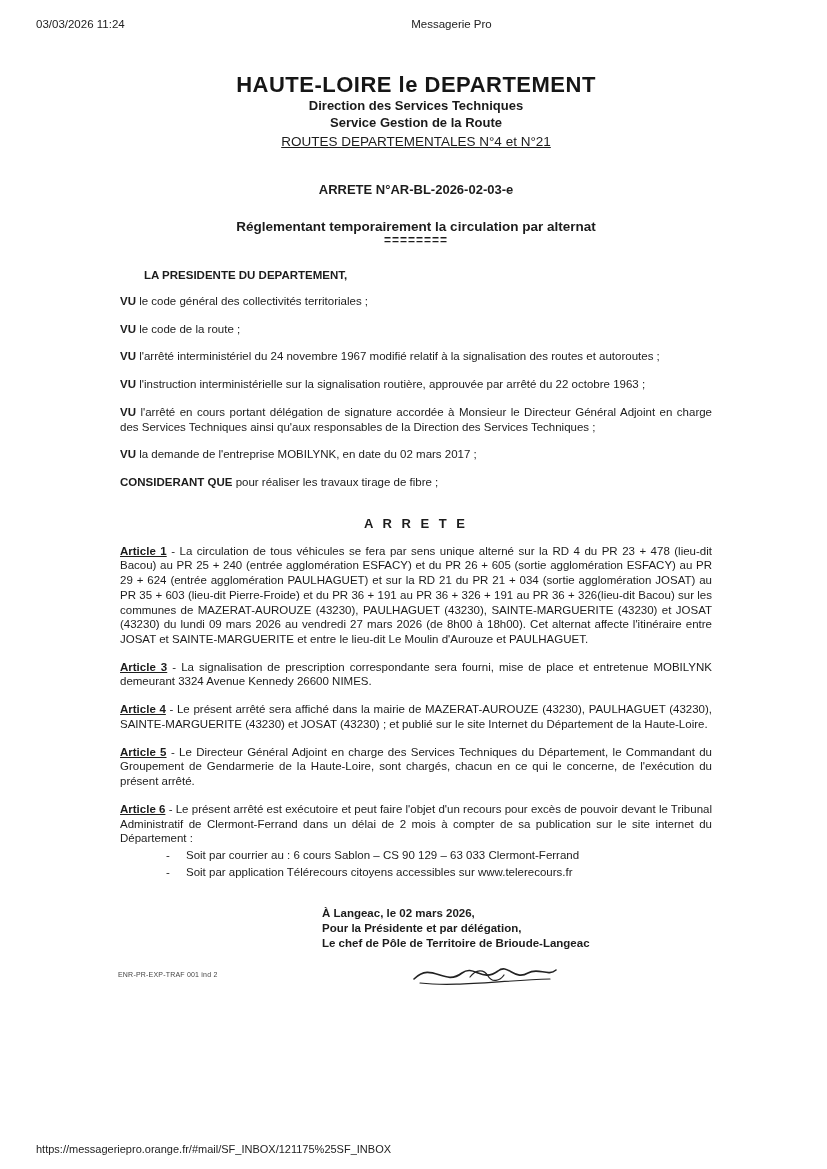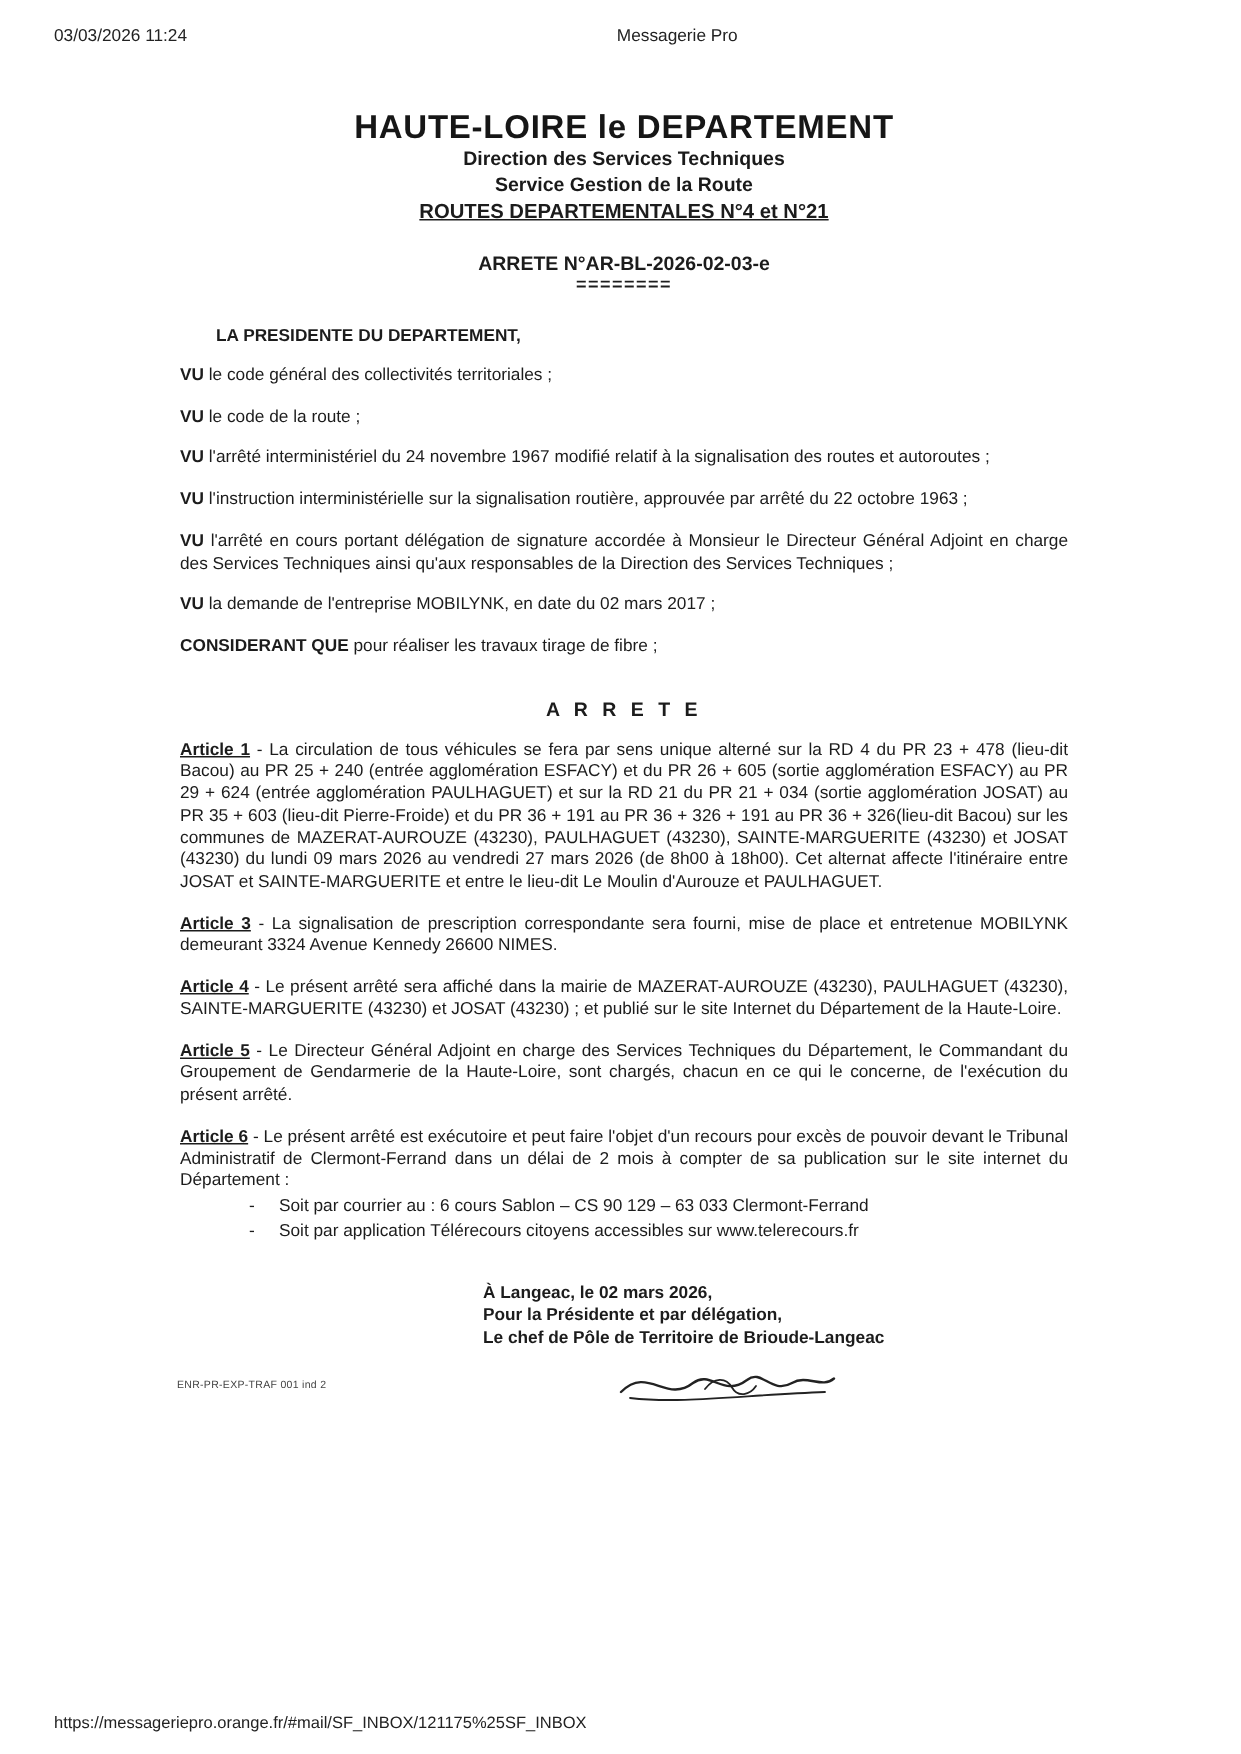"ROUTES DEPARTEMENTALES N°4 et N°21" .doc-heading { font-weight: bold -> normal }
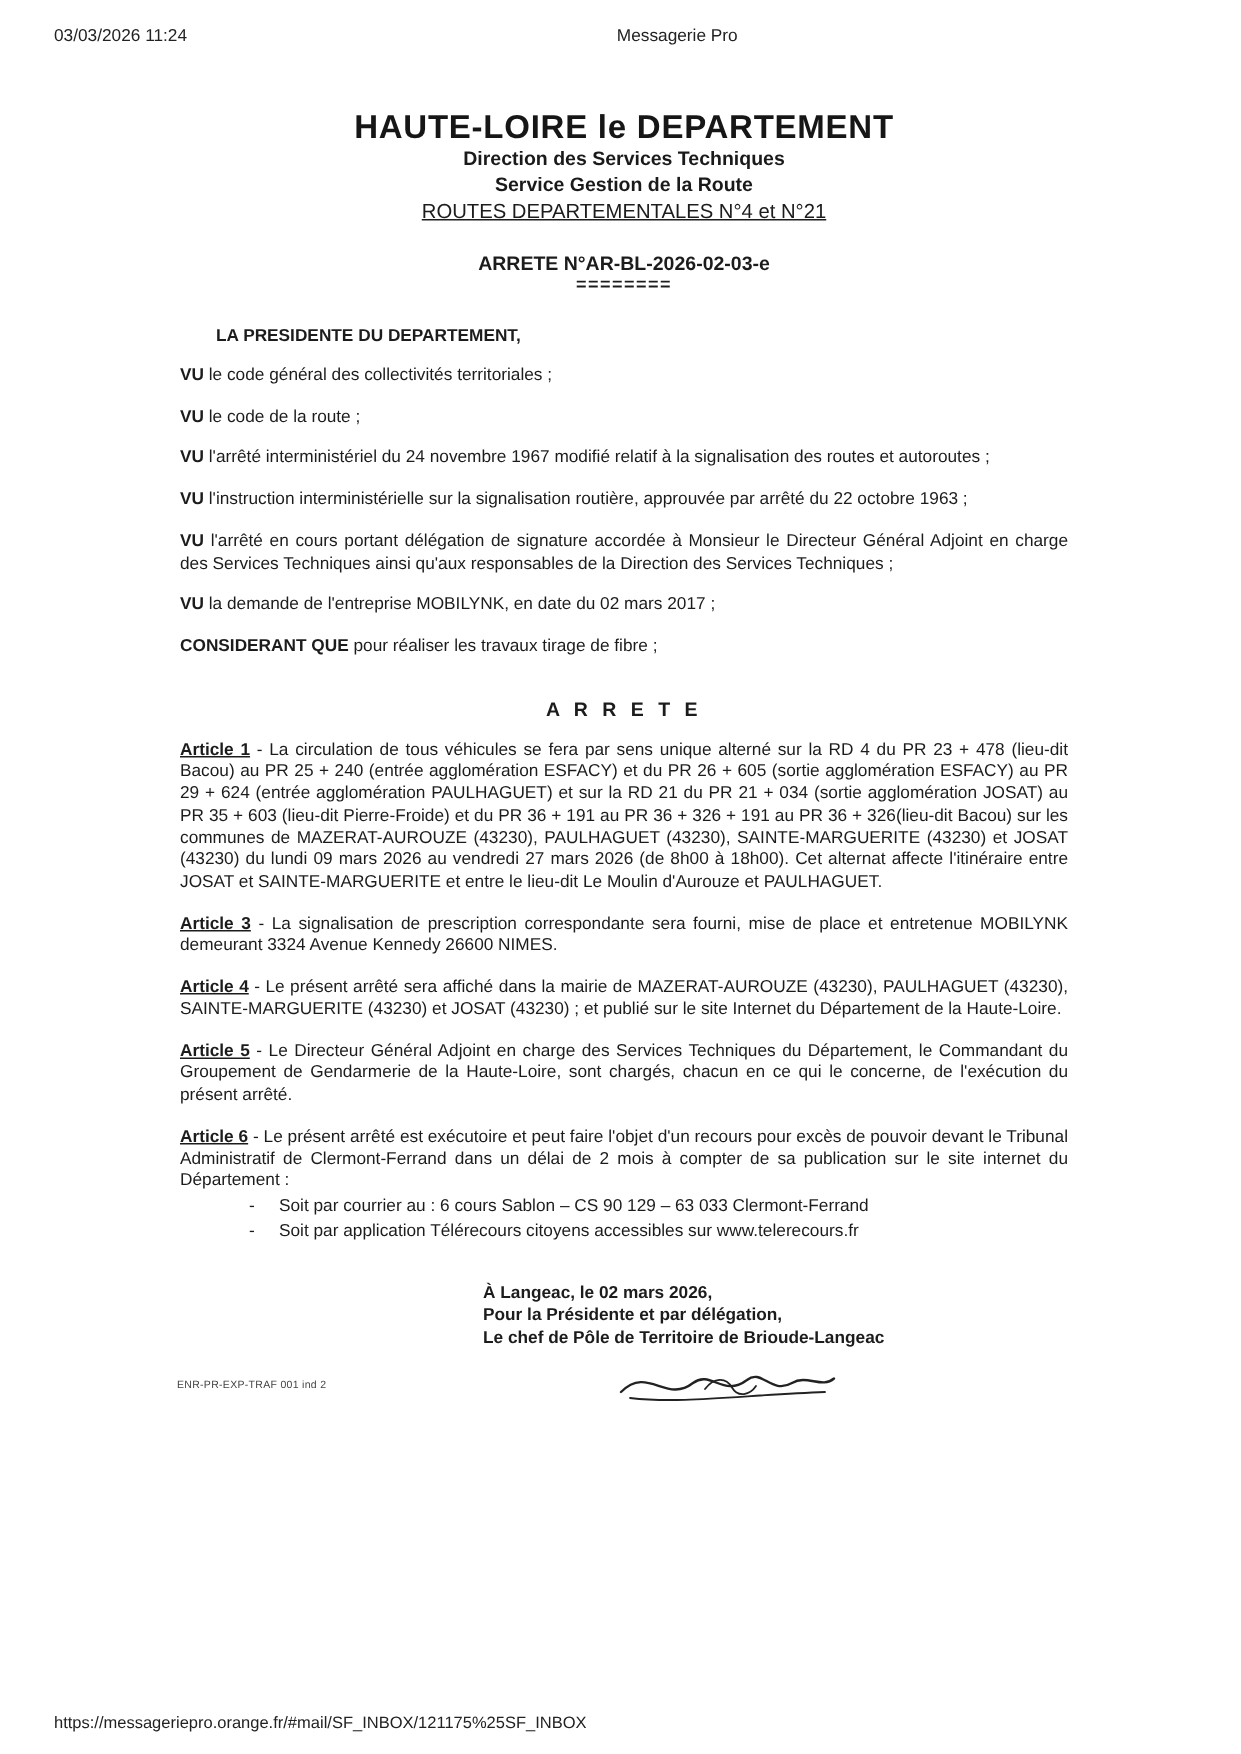"ARRETE N°AR-BL-2026-02-03-e" .arrete-number { margin-top: 18px -> 32px }
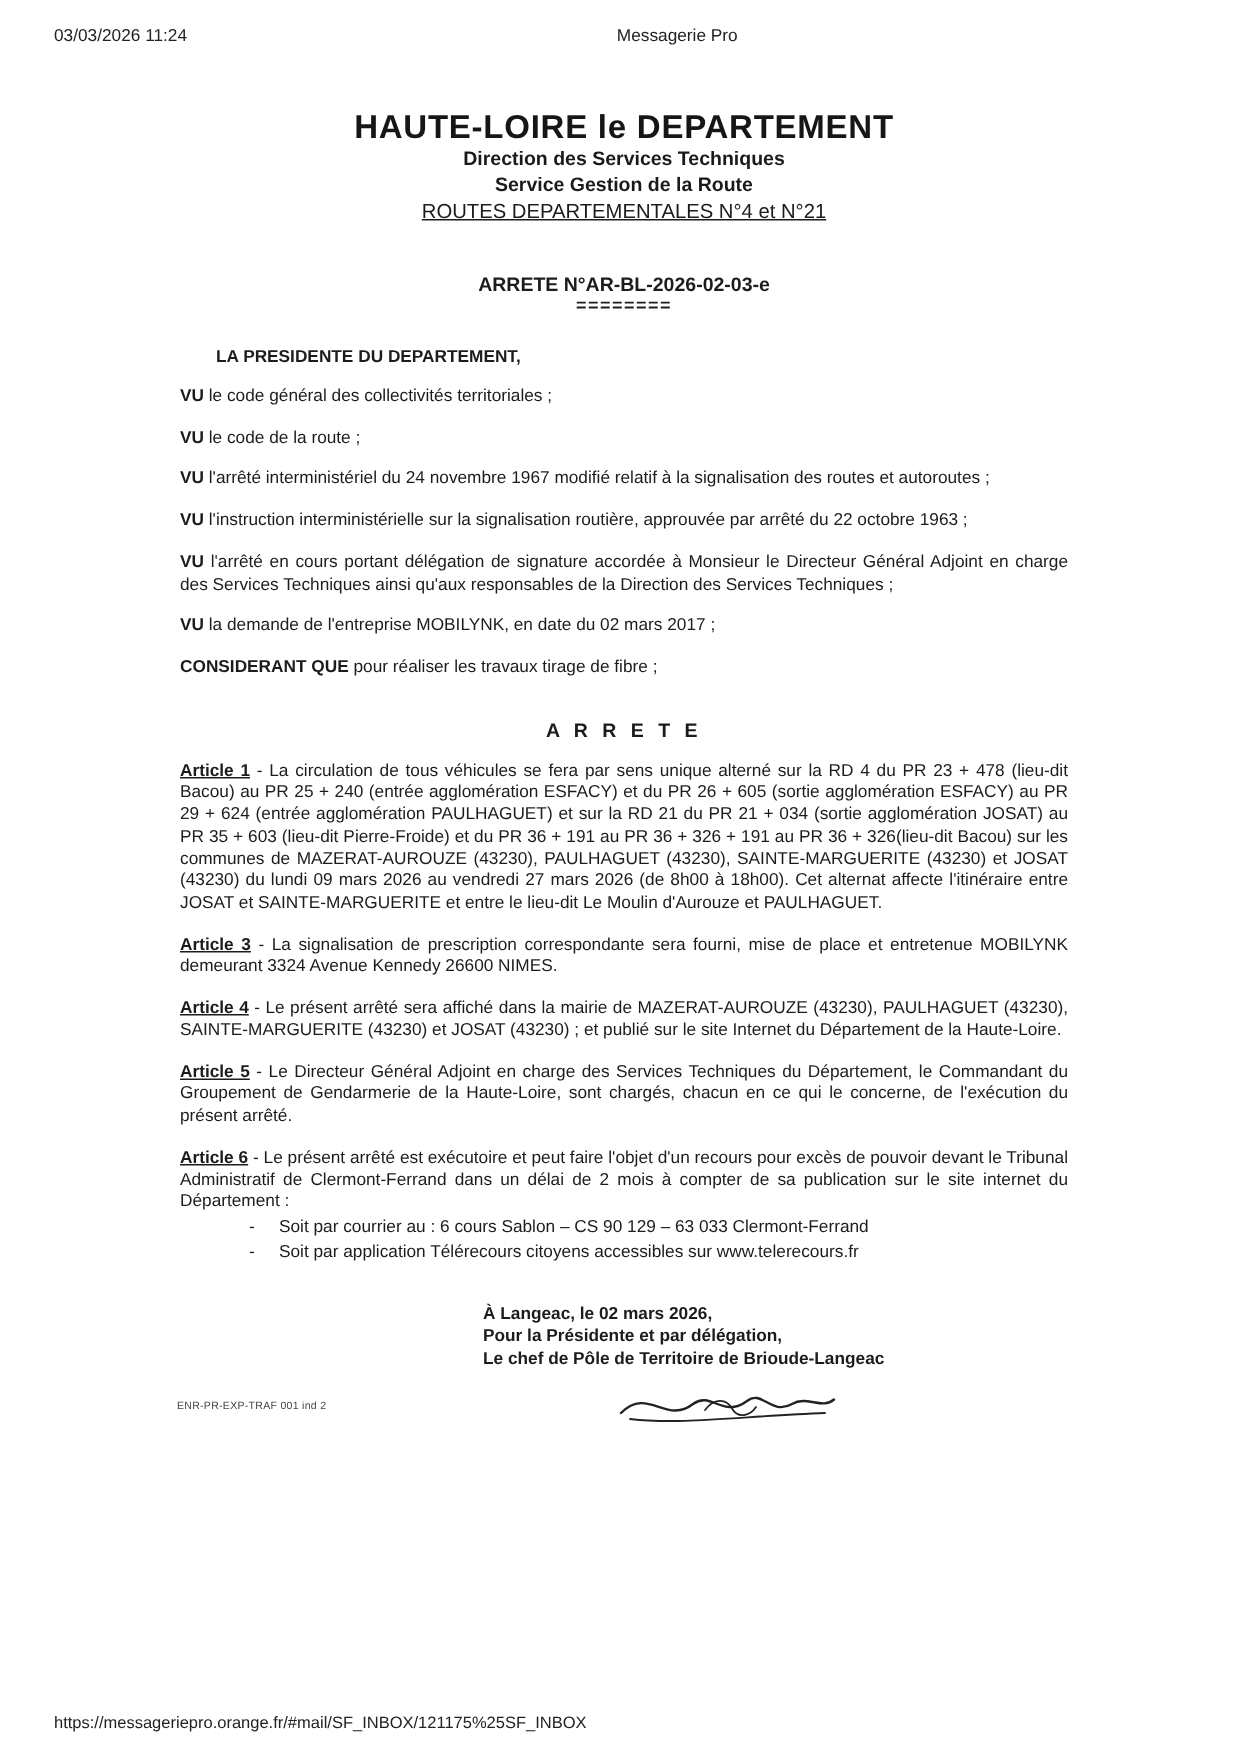"Réglementant temporairement la" div.center { html: none -> <div>Réglementant temporairement la circulation par alternat</div> }
